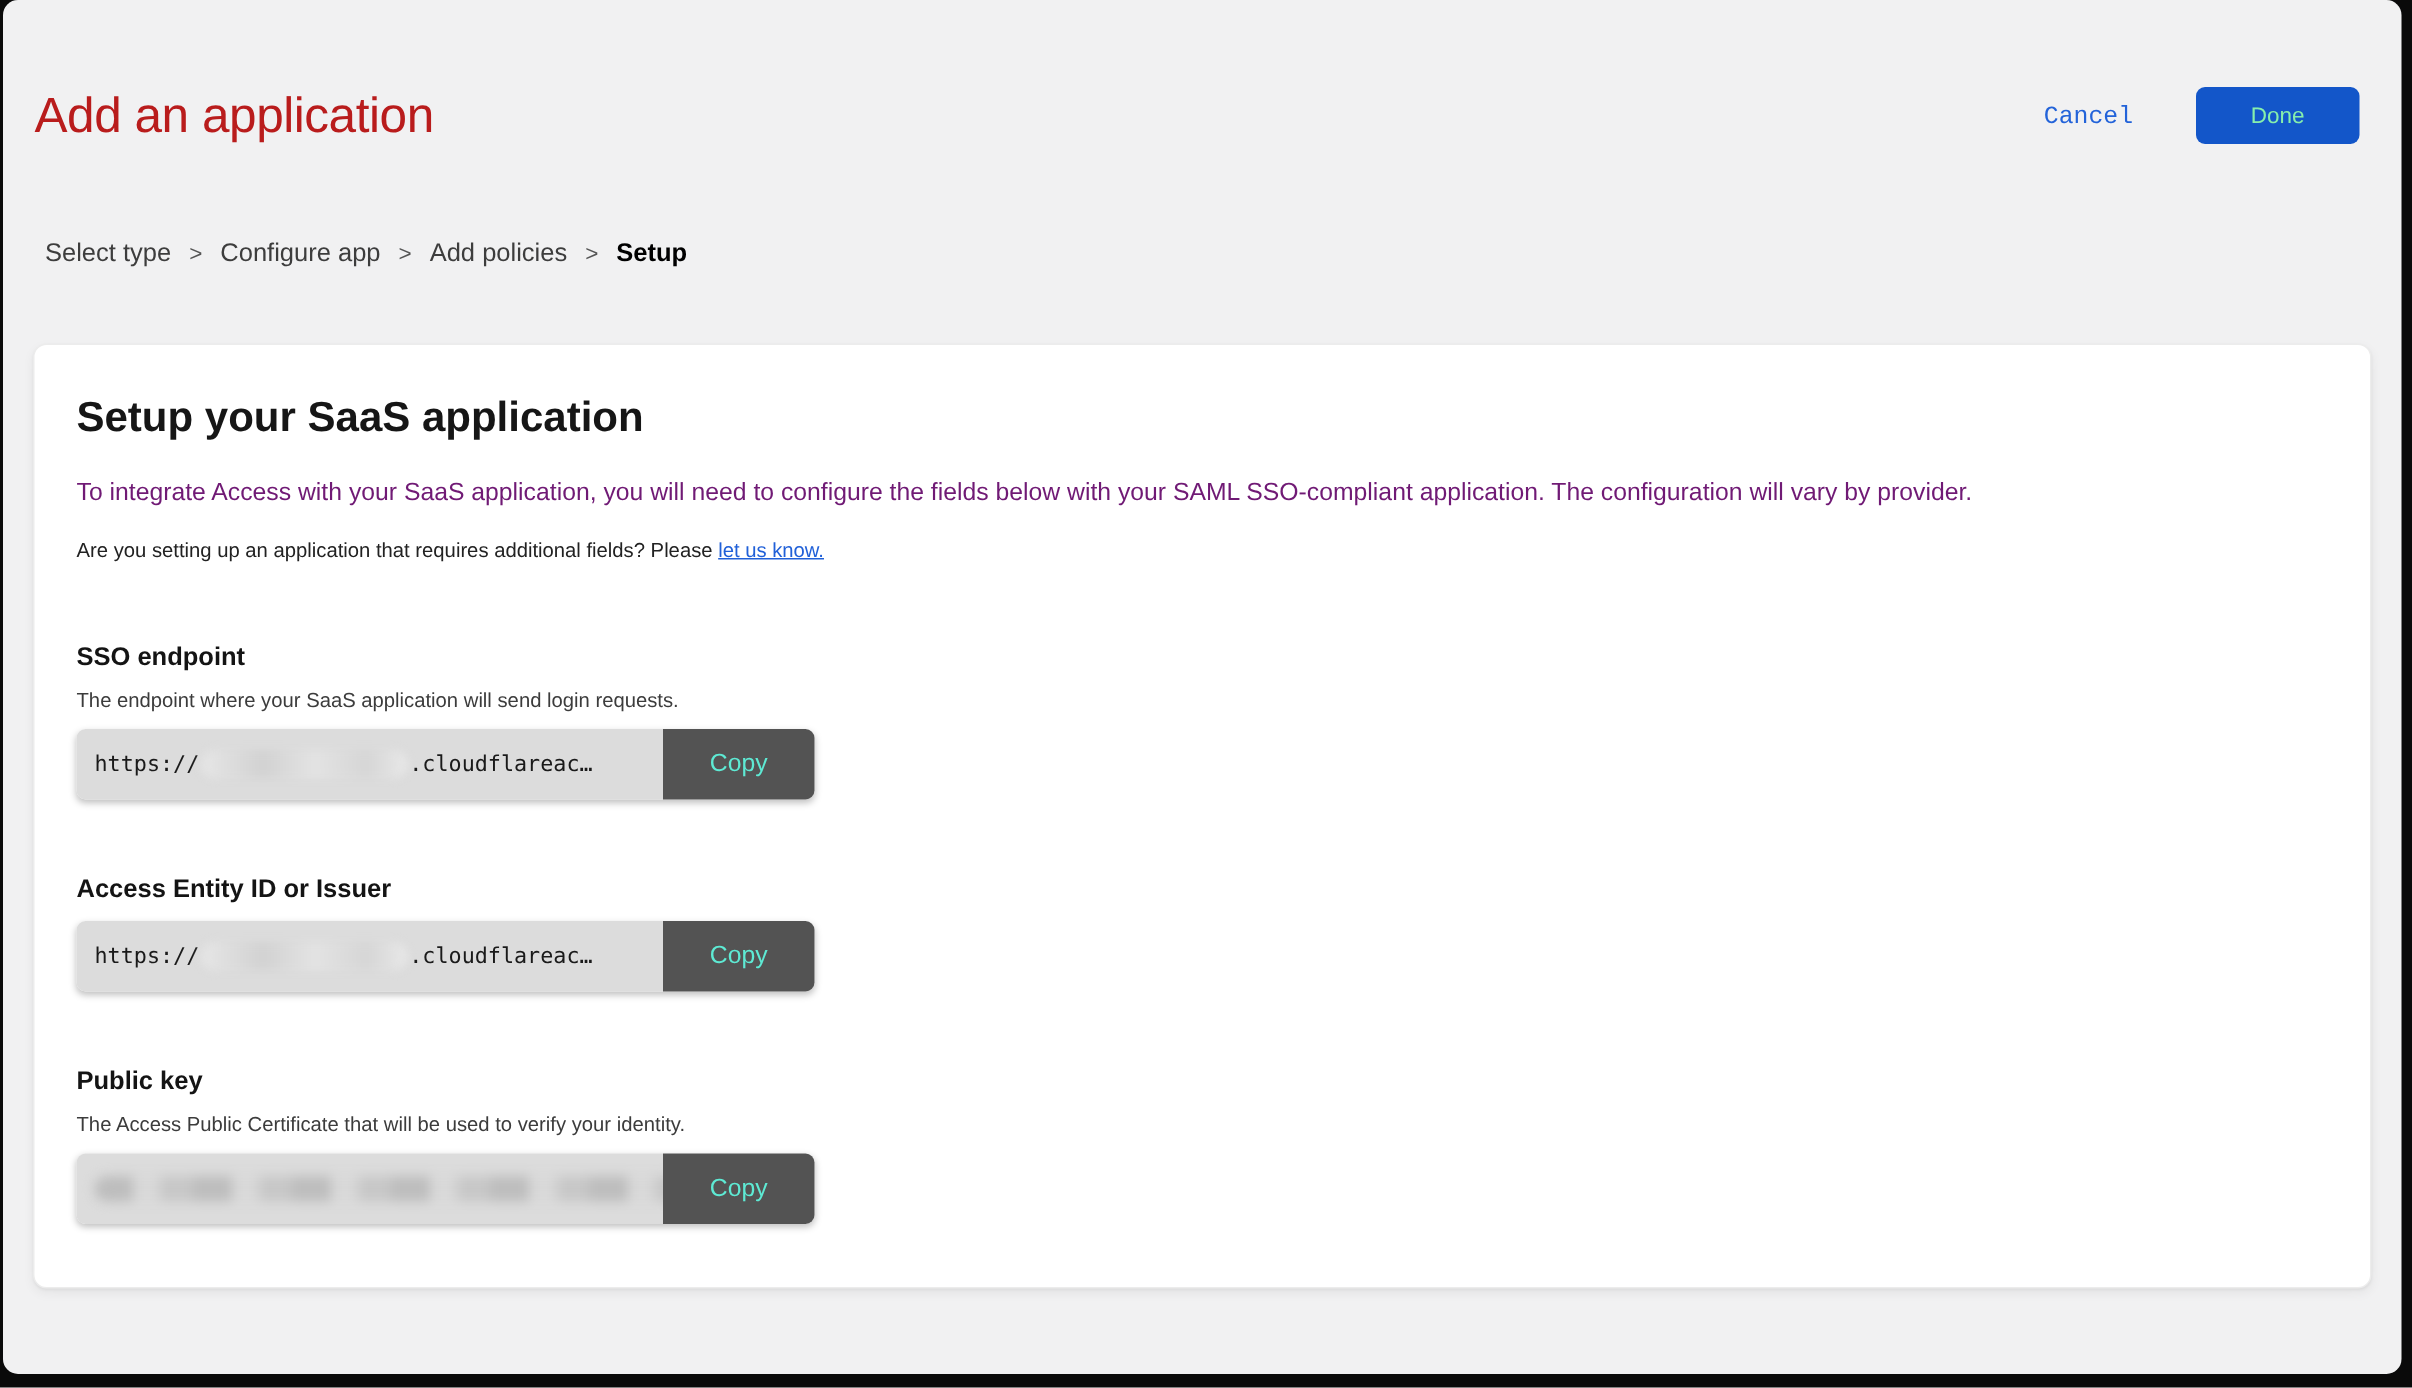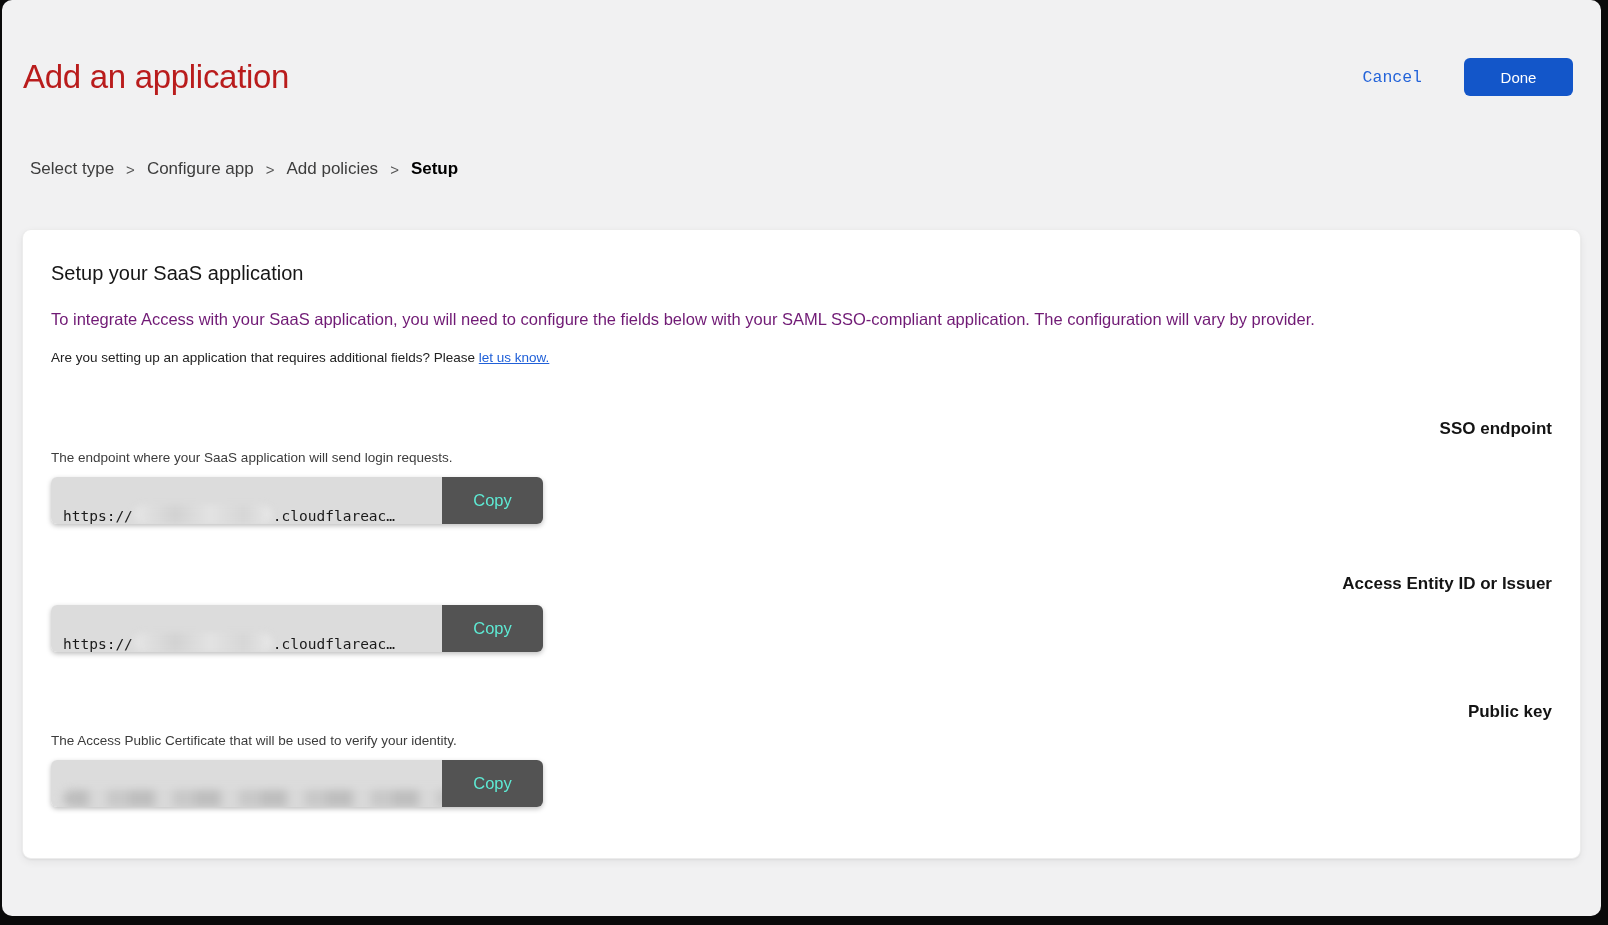"Done" .done-btn { color: #ffffff -> #86efac }
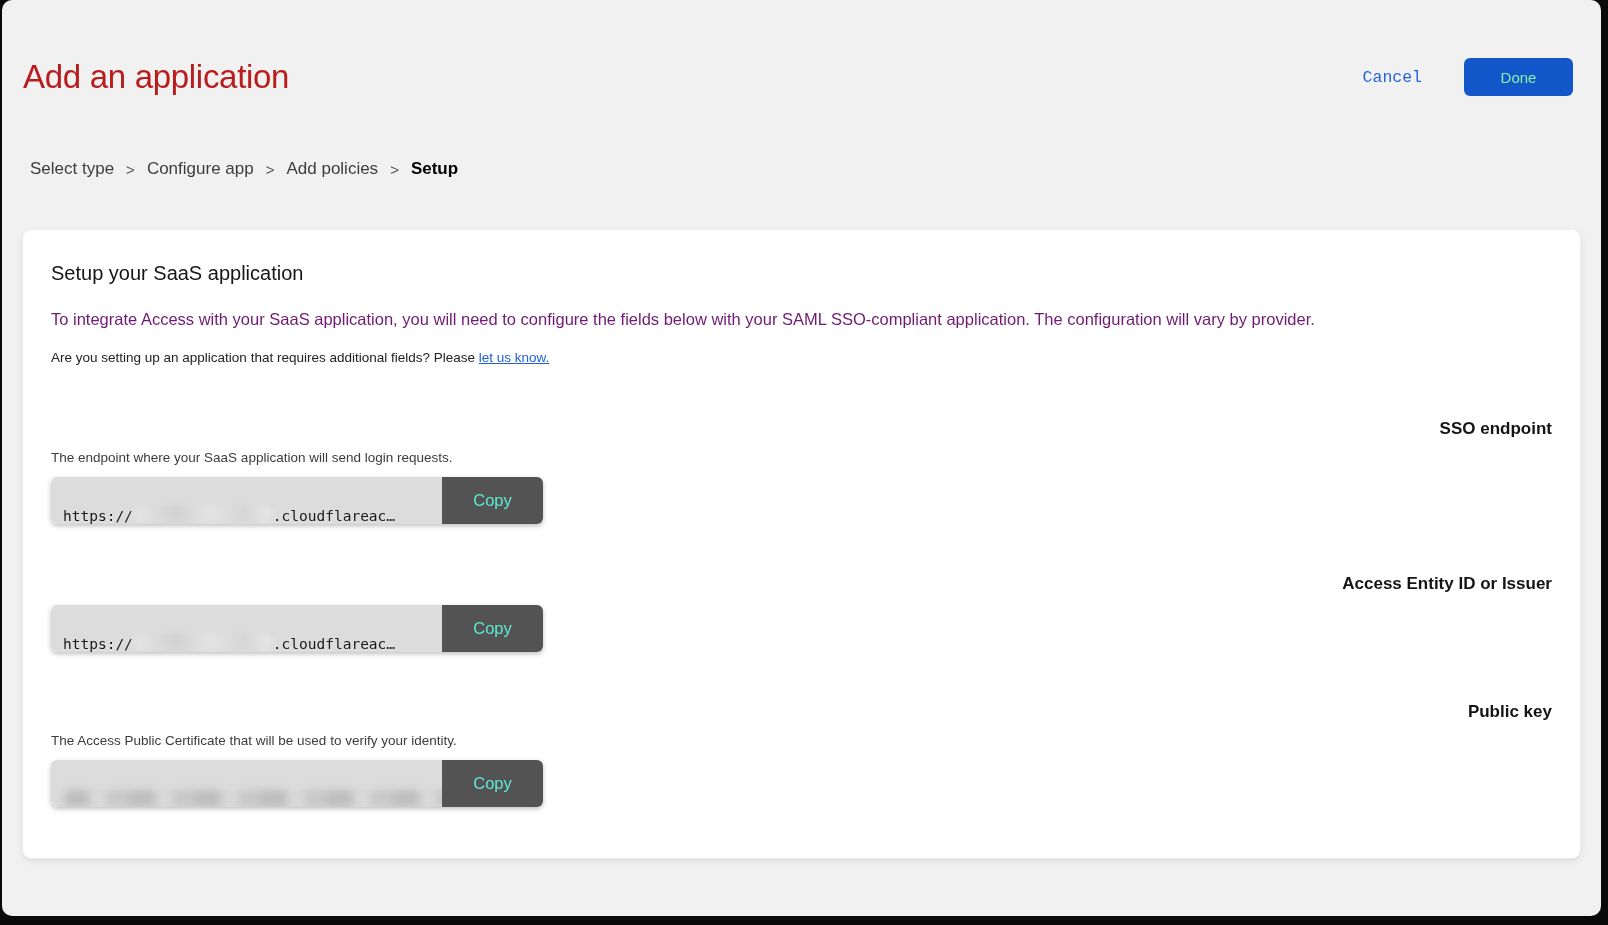"Setup your SaaS application" .card-heading { font-size: 20px -> 28px; font-weight: 400 -> 700 }
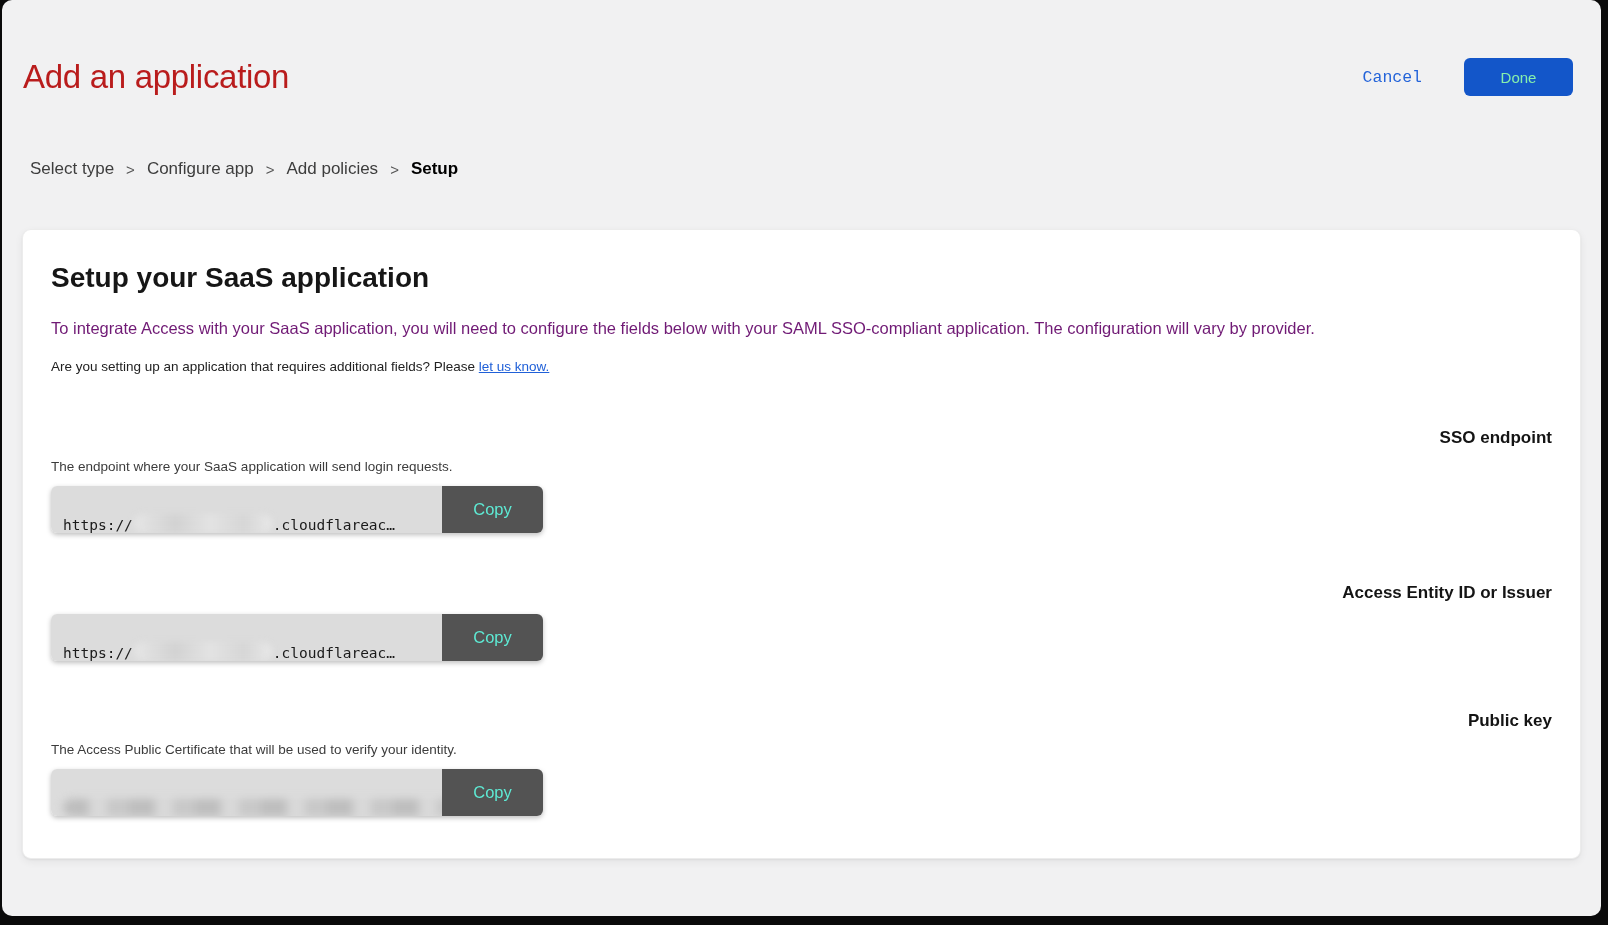"SSO endpoint" .field-label { text-align: right -> none }
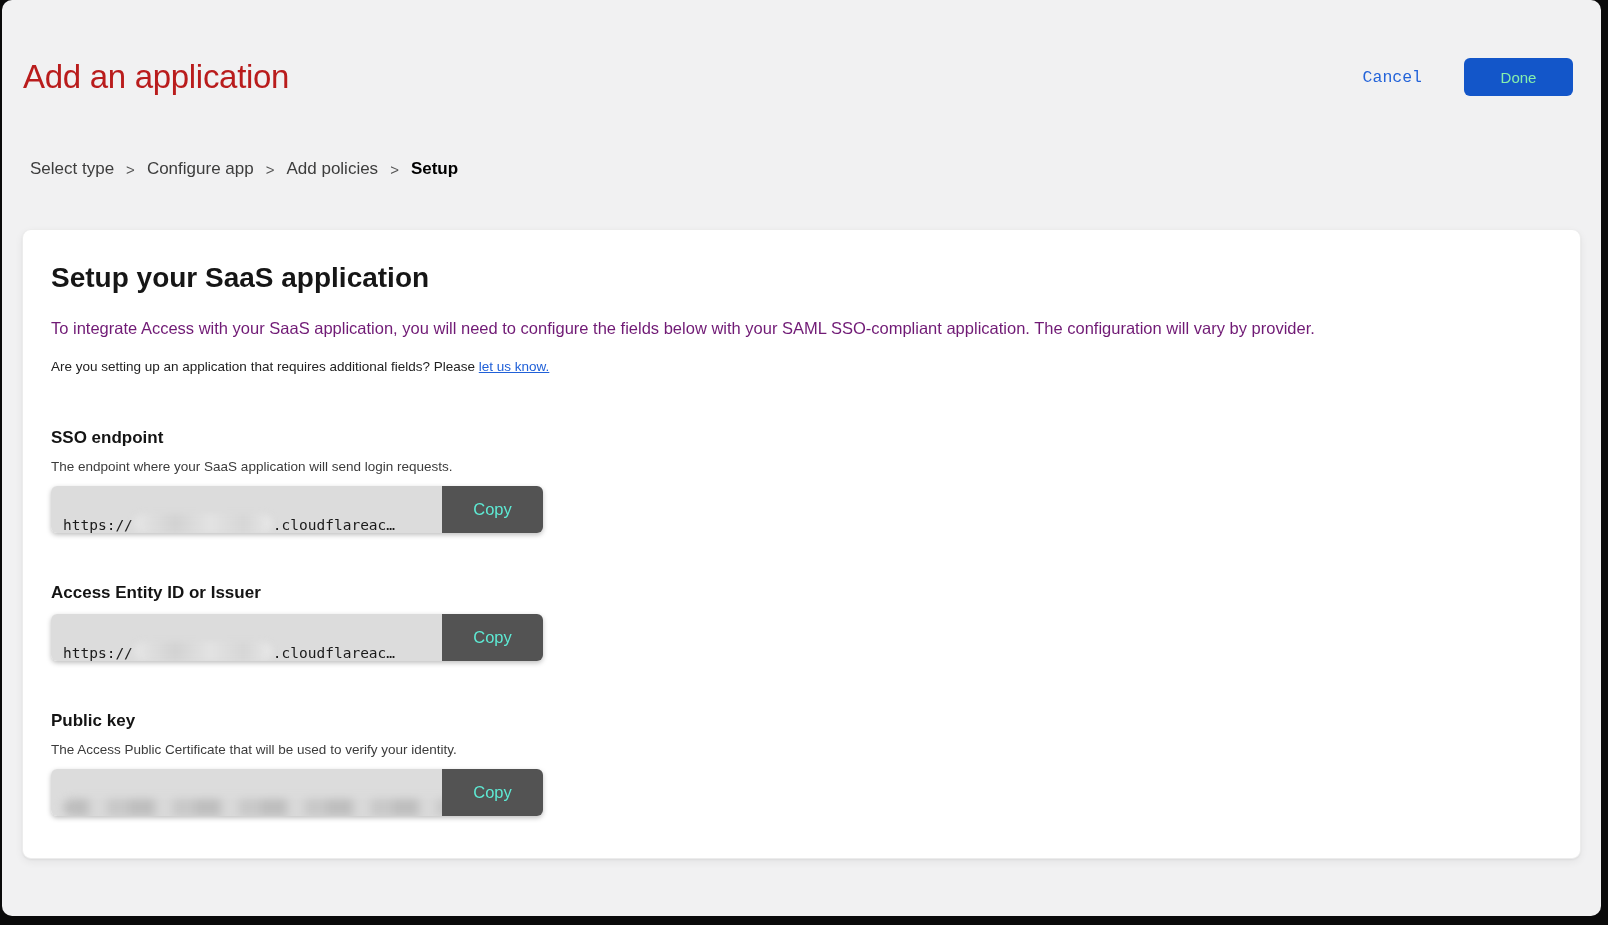"https://" .value-box { align-items: flex-end -> center }
